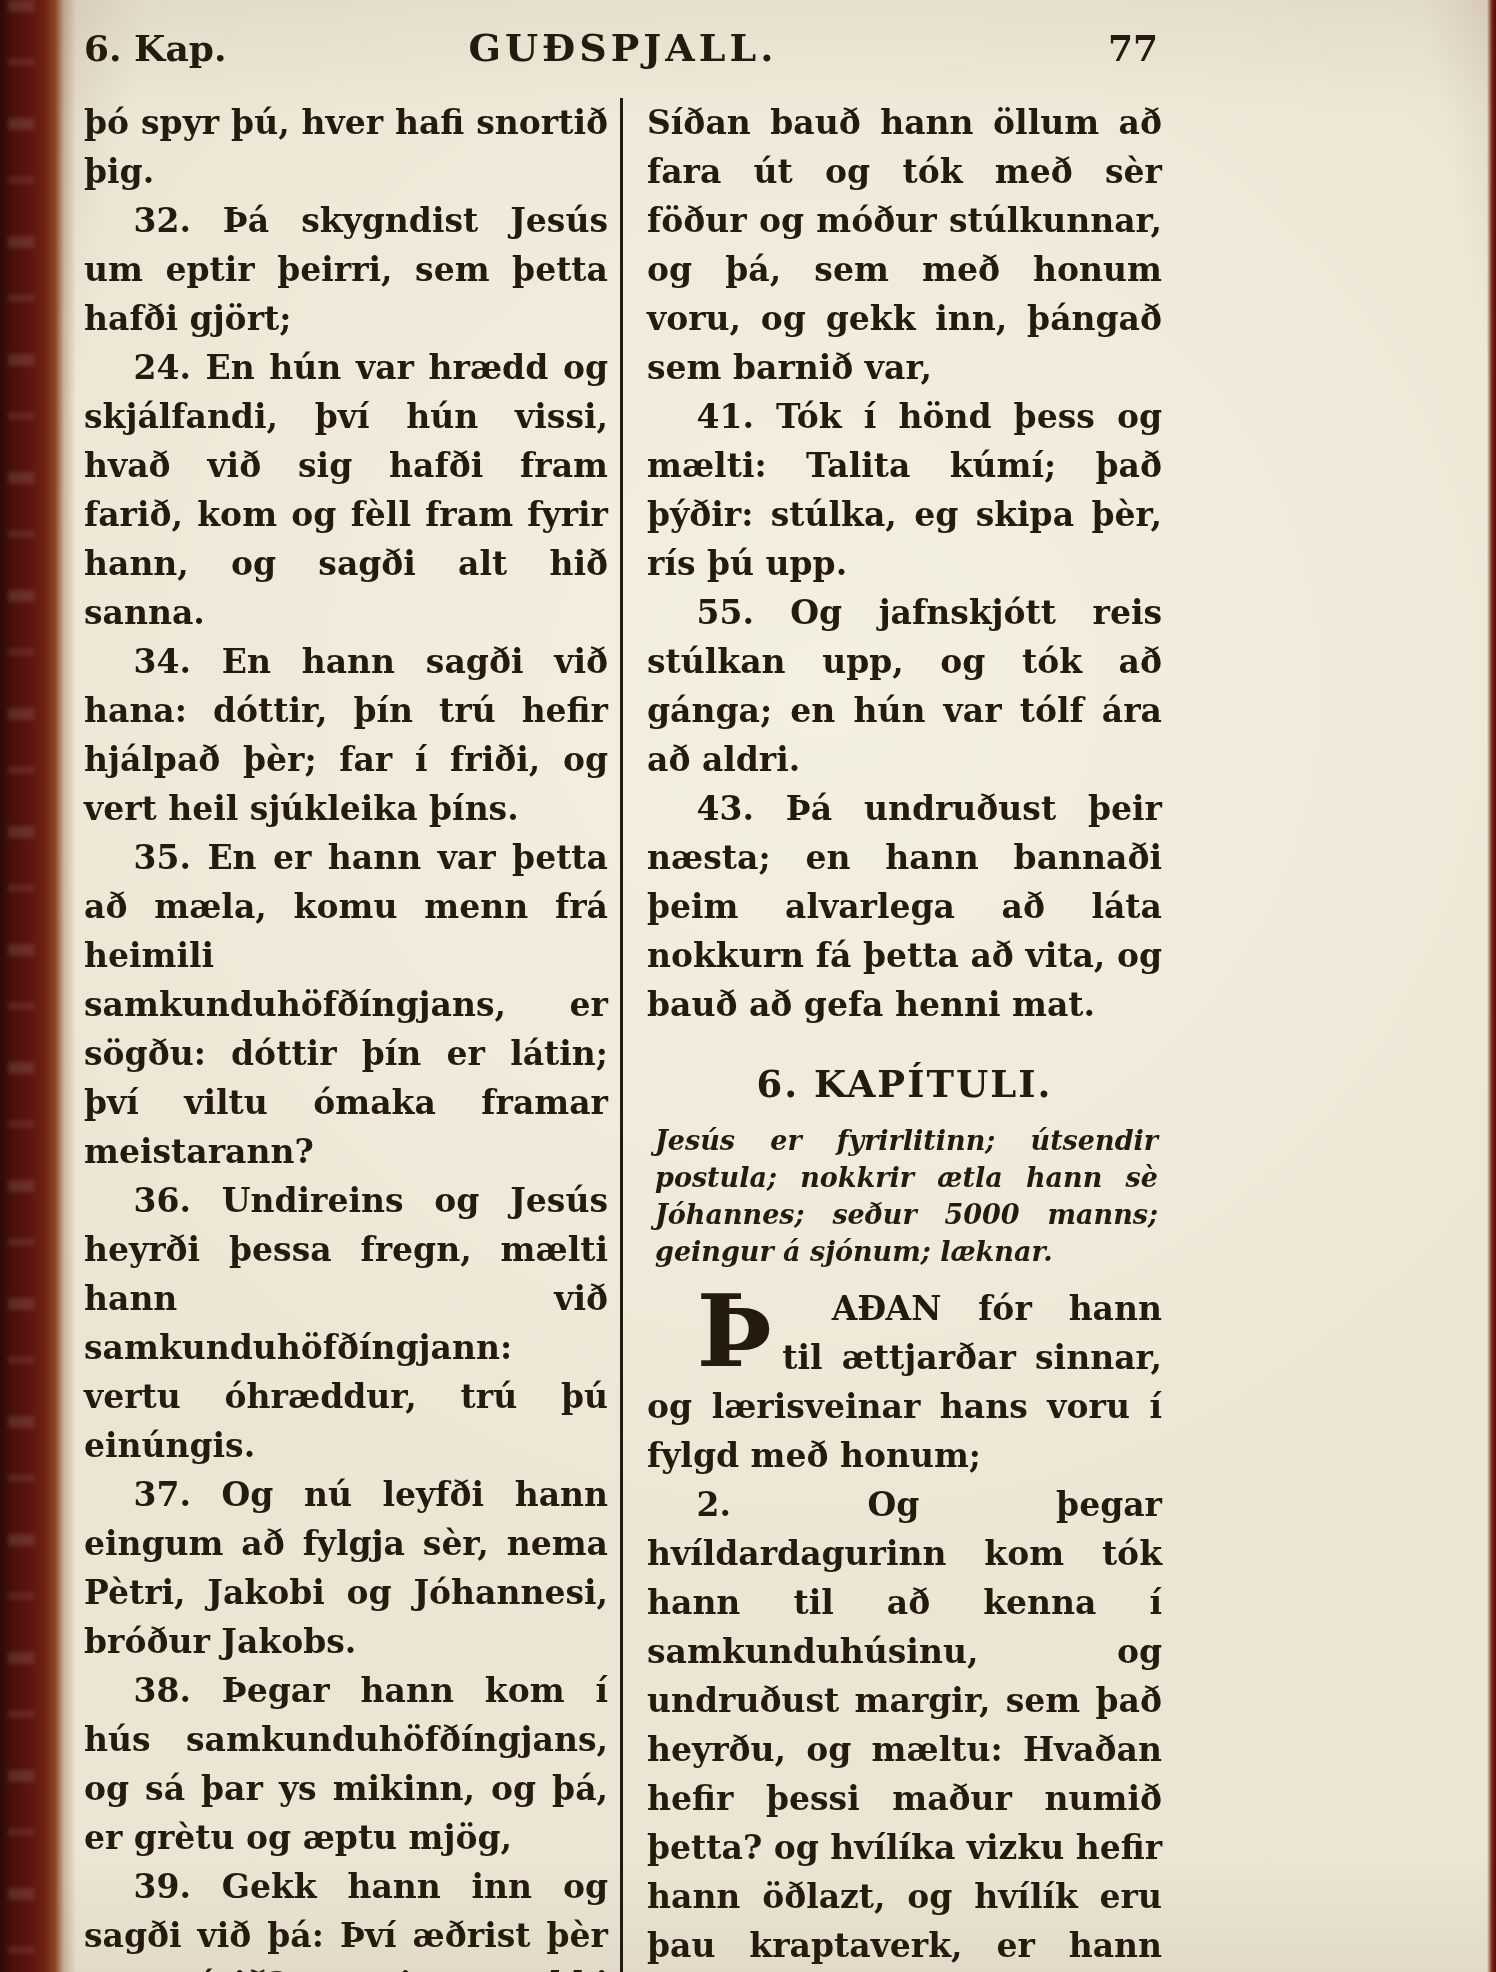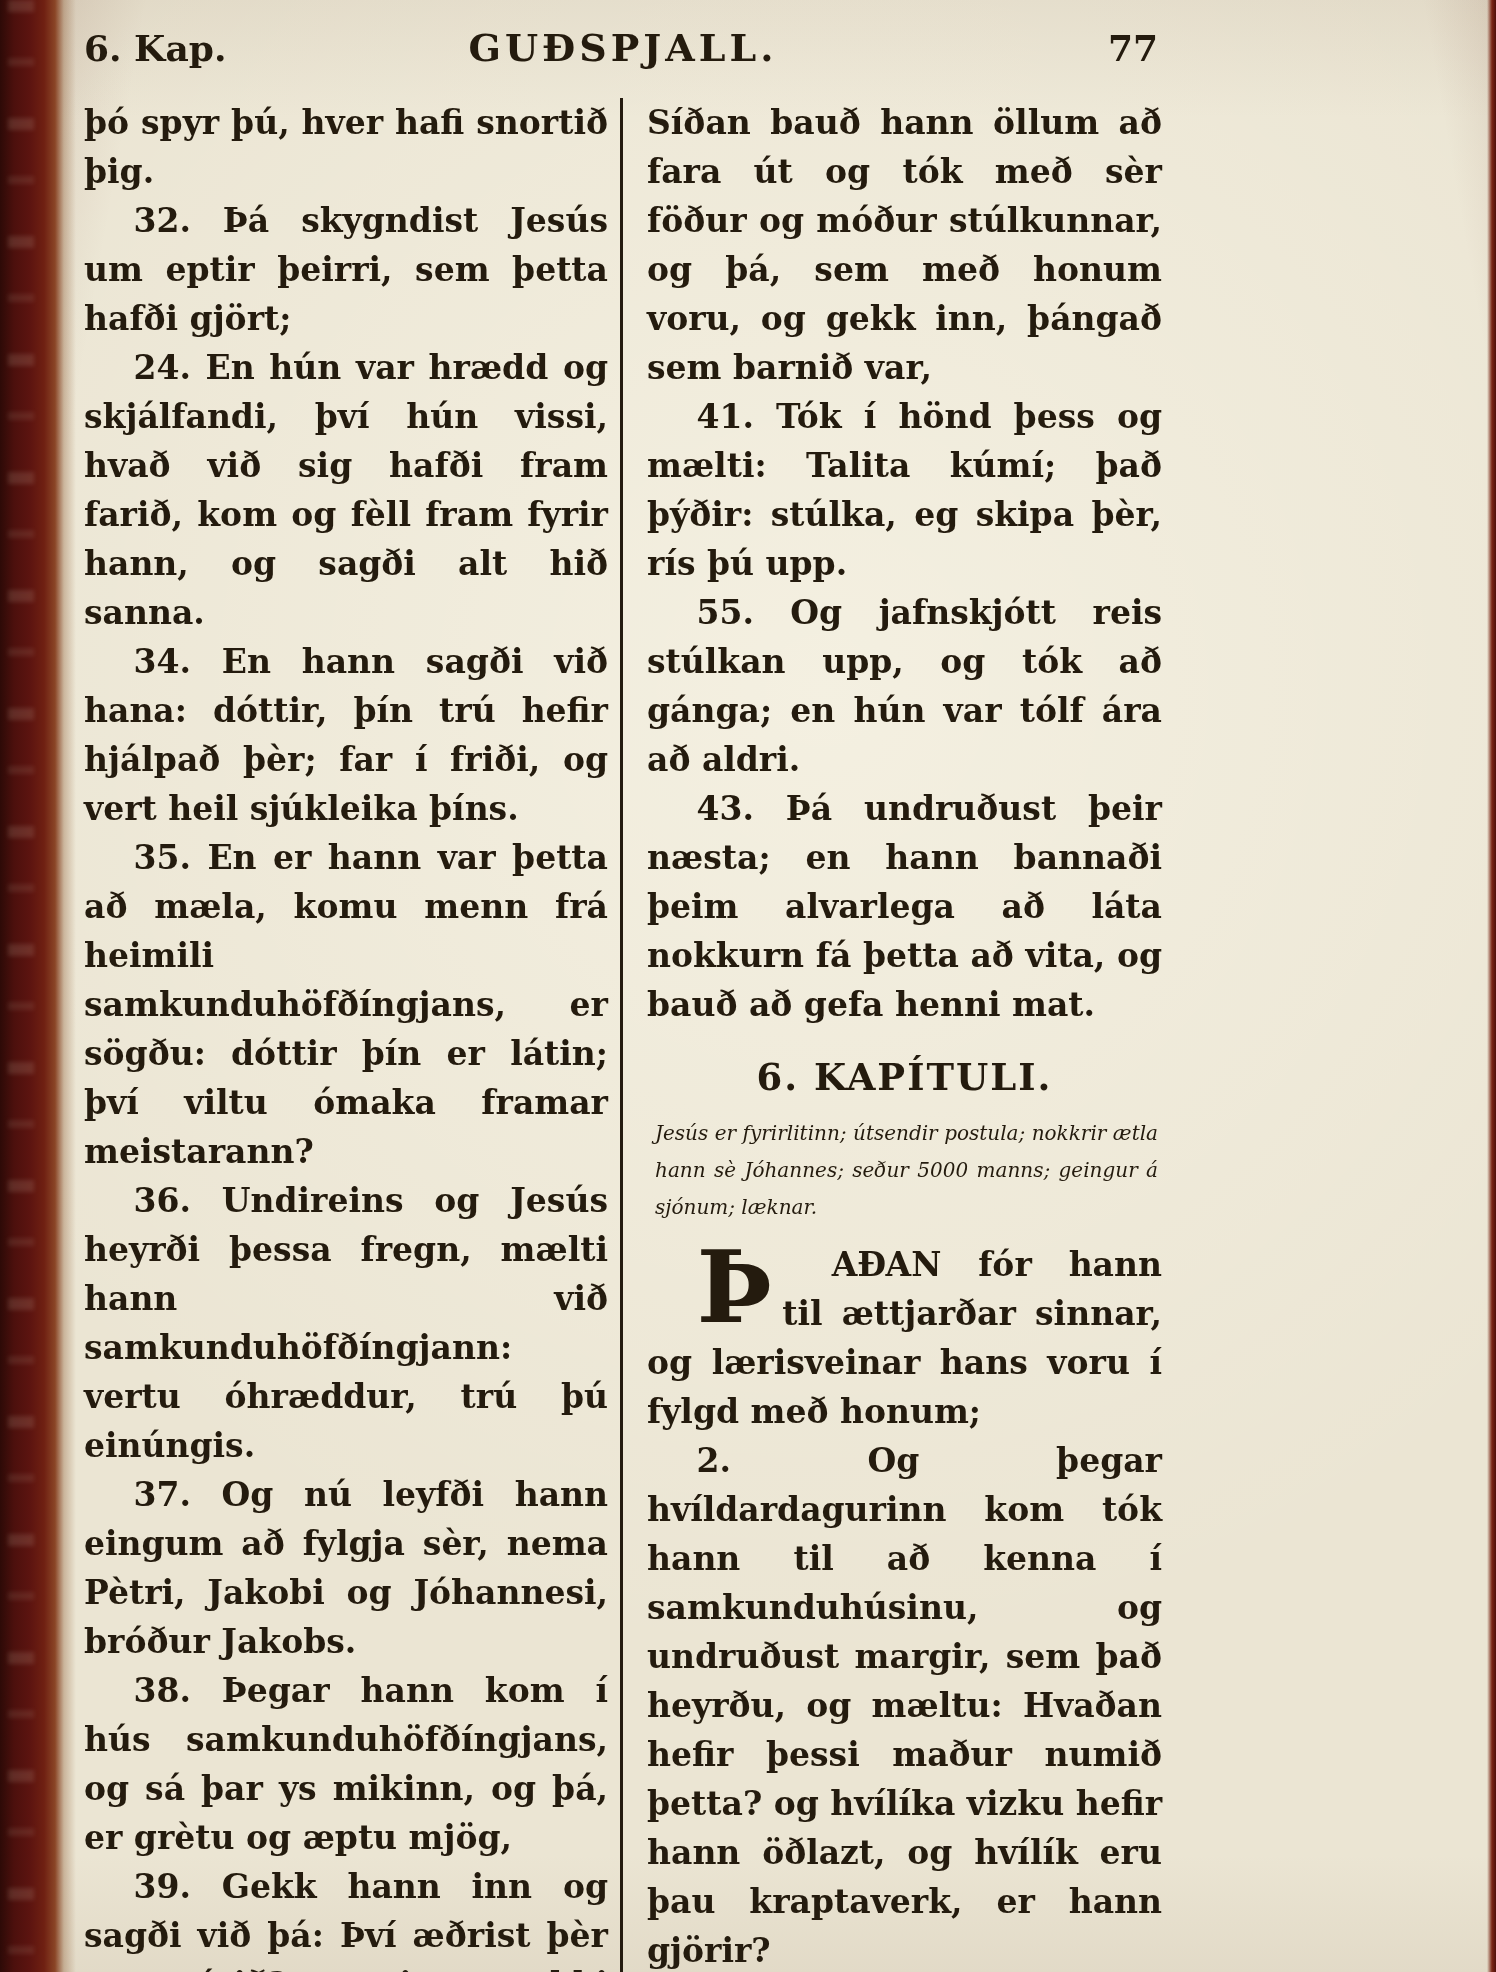"6. KAPÍTULI." .chapter-heading { margin: 26px 0 16px -> 33px 0 16px }
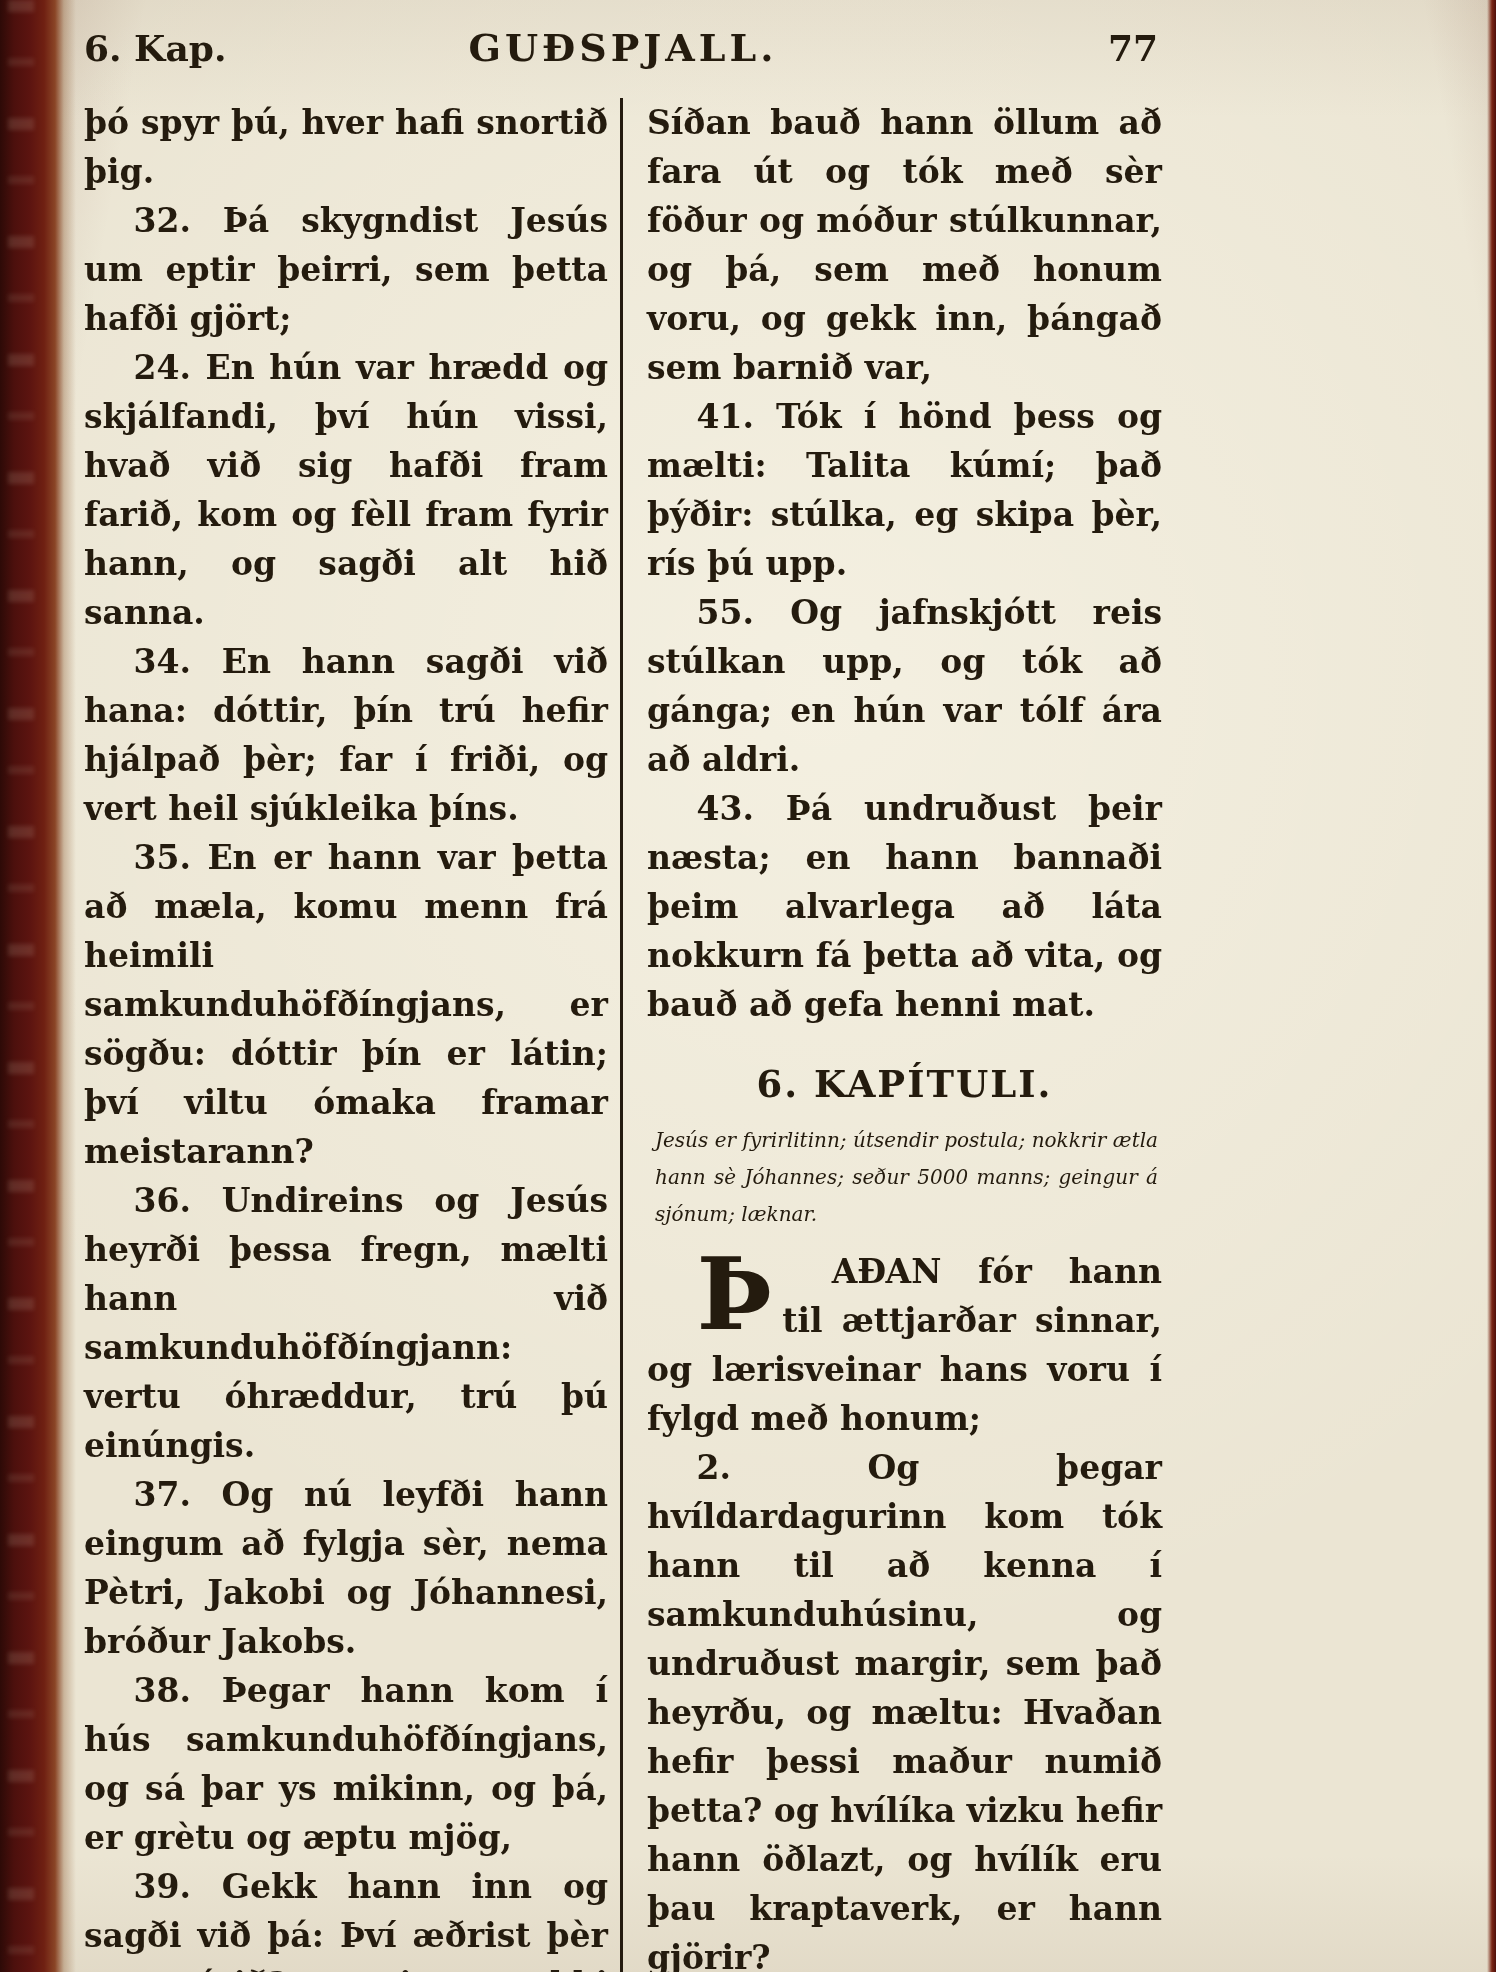"Jesús er fyrirlitinn; útsendir postula;" .chapter-summary { font-size: 20px -> 27px; font-weight: normal -> bold }
